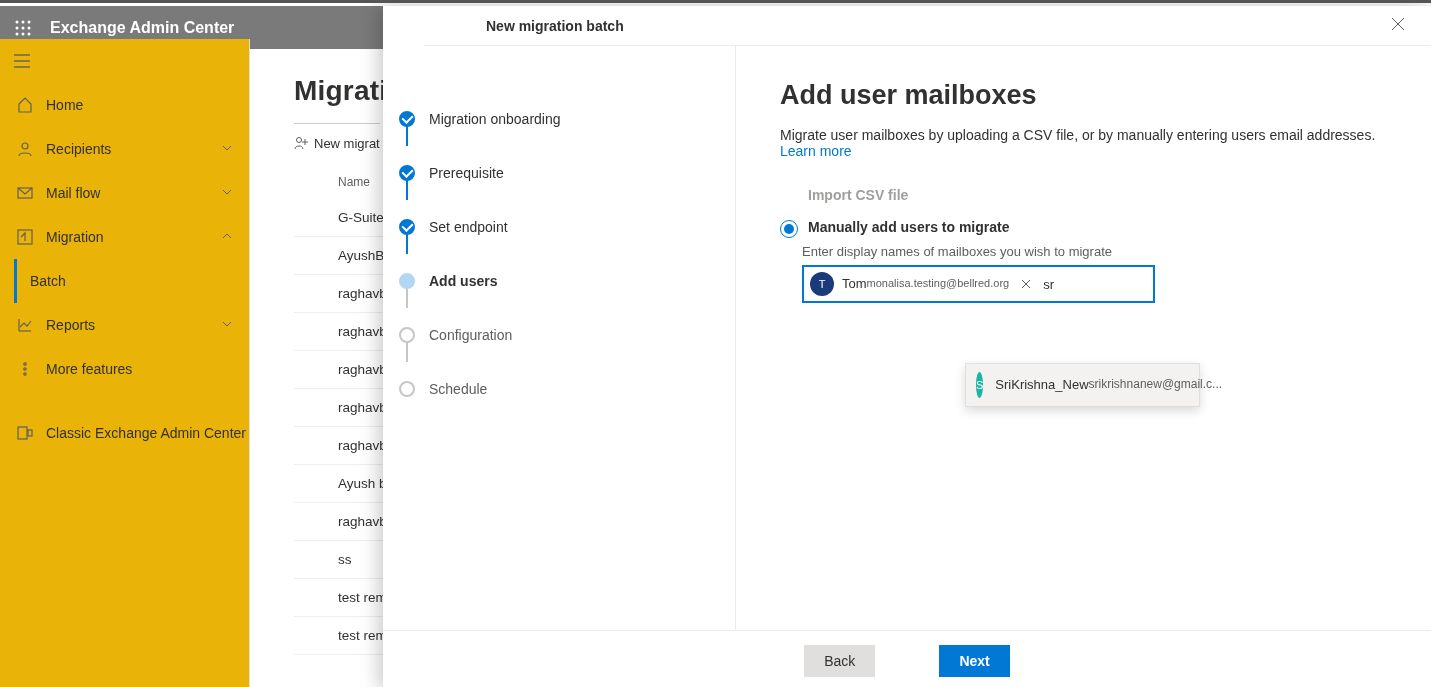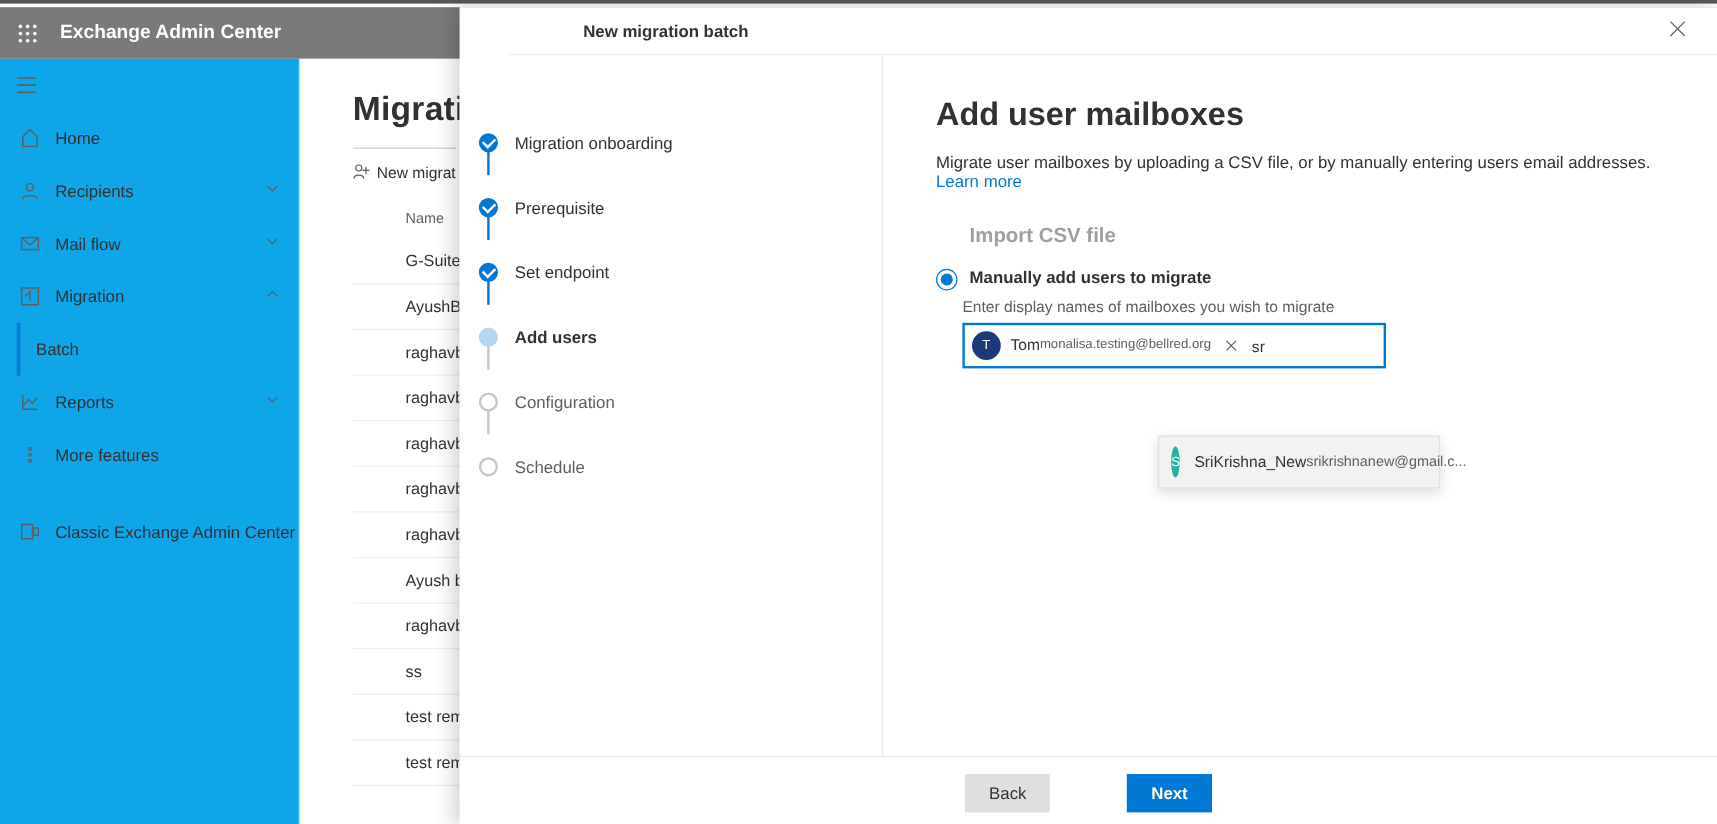"Home" .leftnav { background: #0ea5e9 -> #eab308; top: 46px -> 36px }
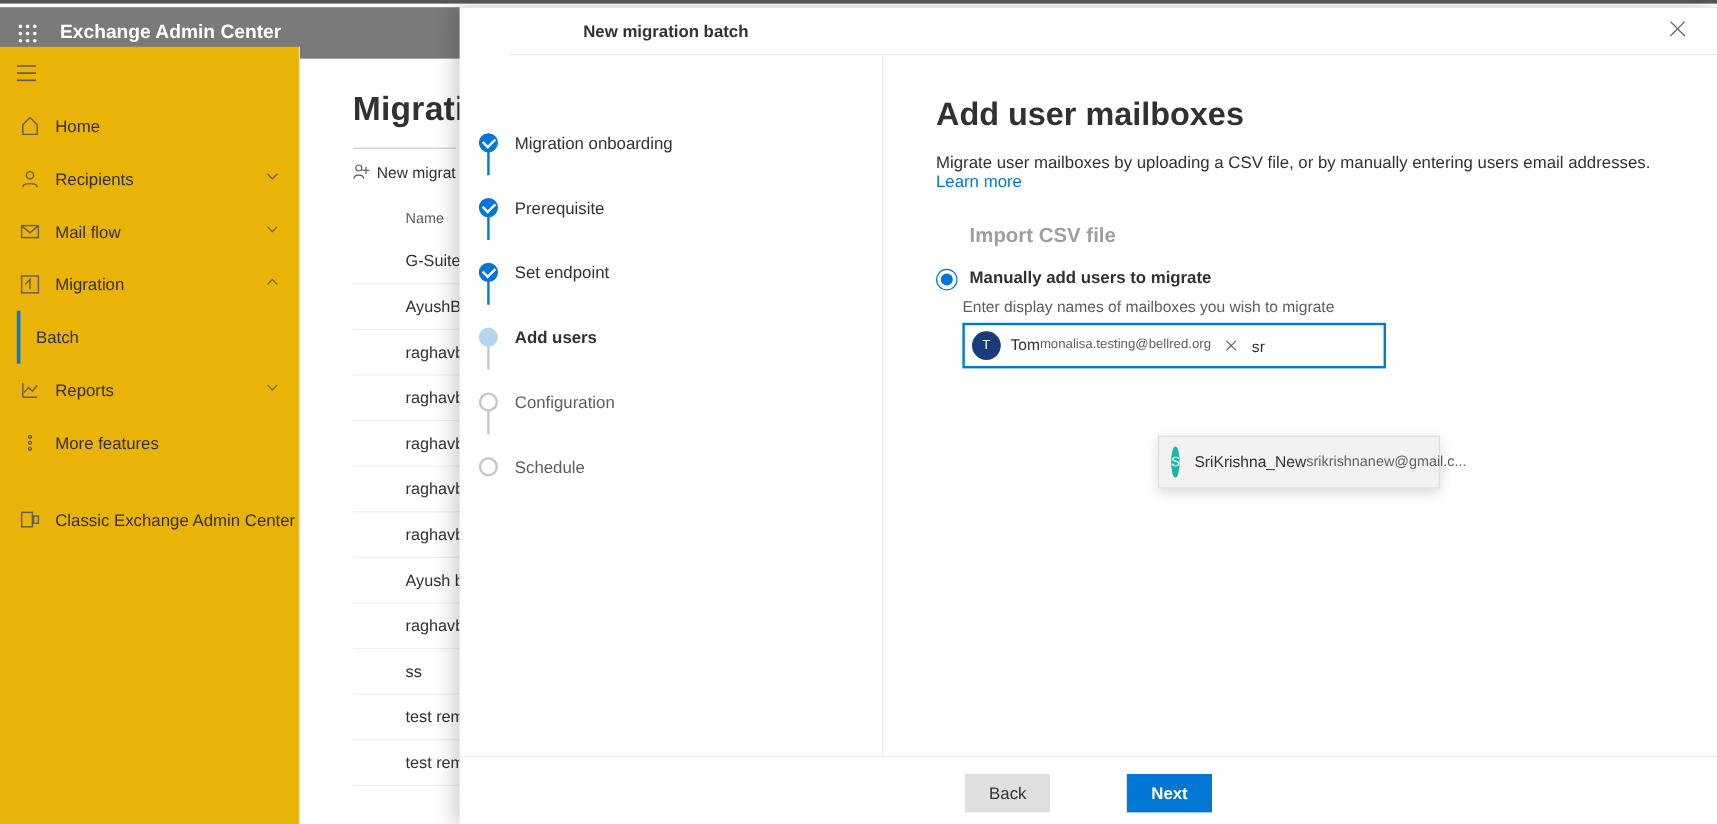"Import CSV file" .radio-sub { font-size: 17px -> 14px }
